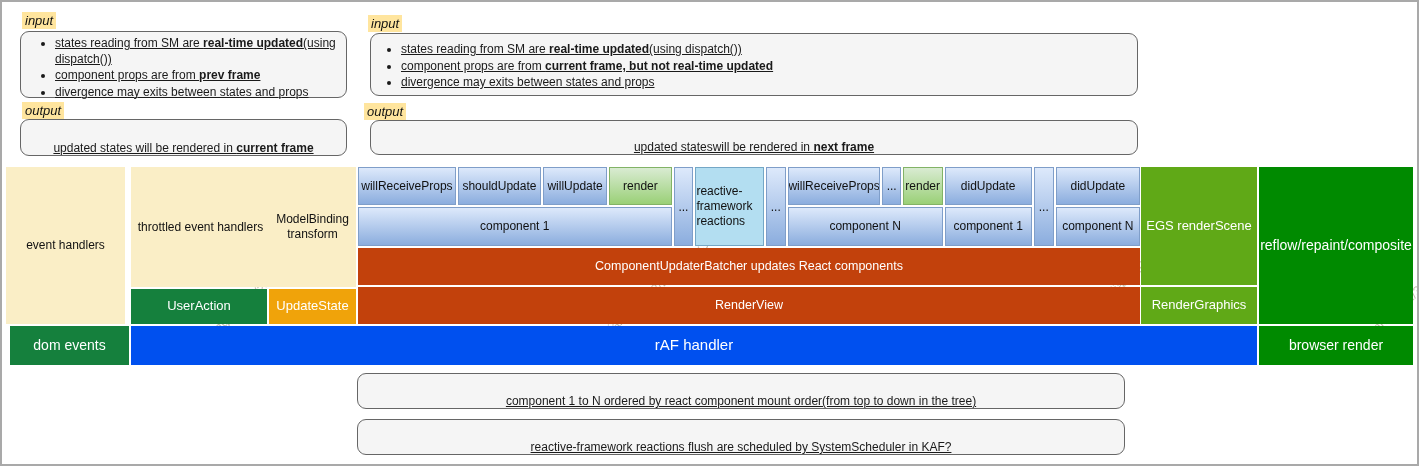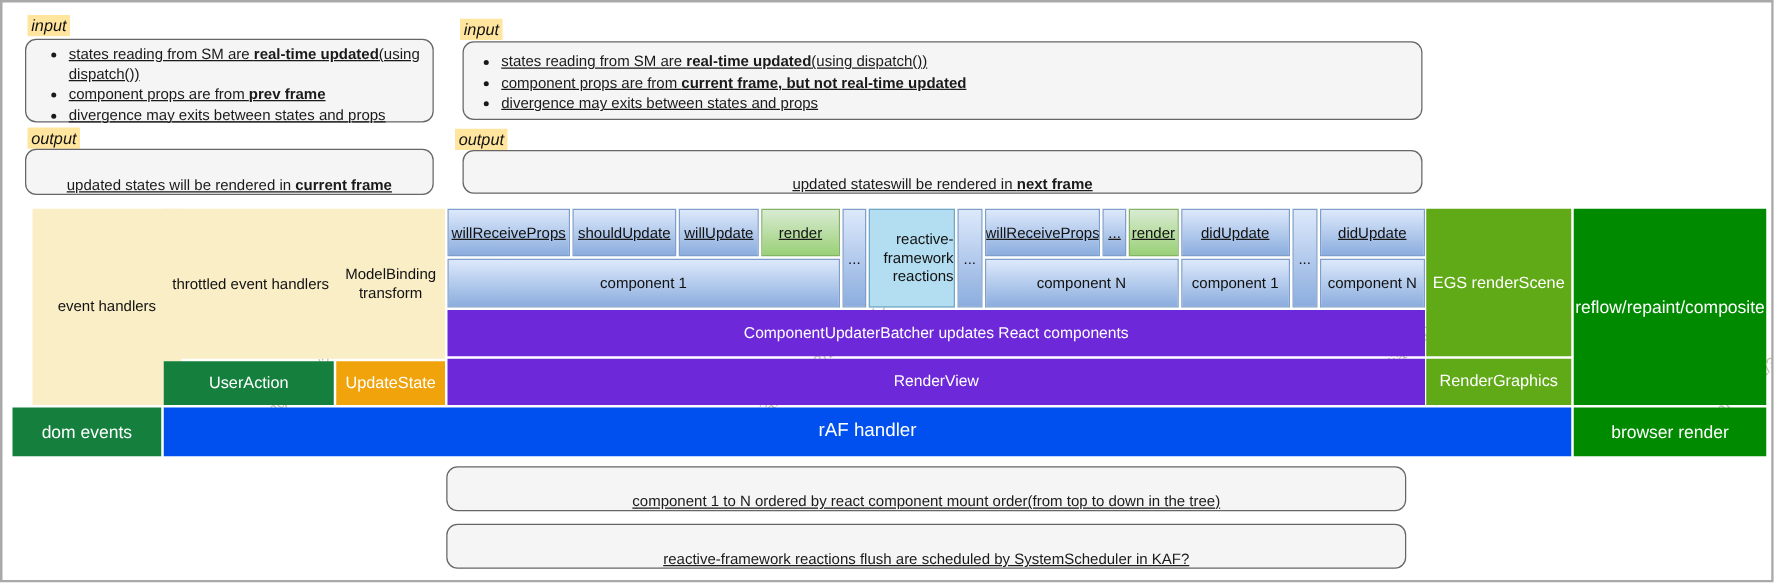"willReceiveProps" .grp .toprow { text-decoration: underline -> none }
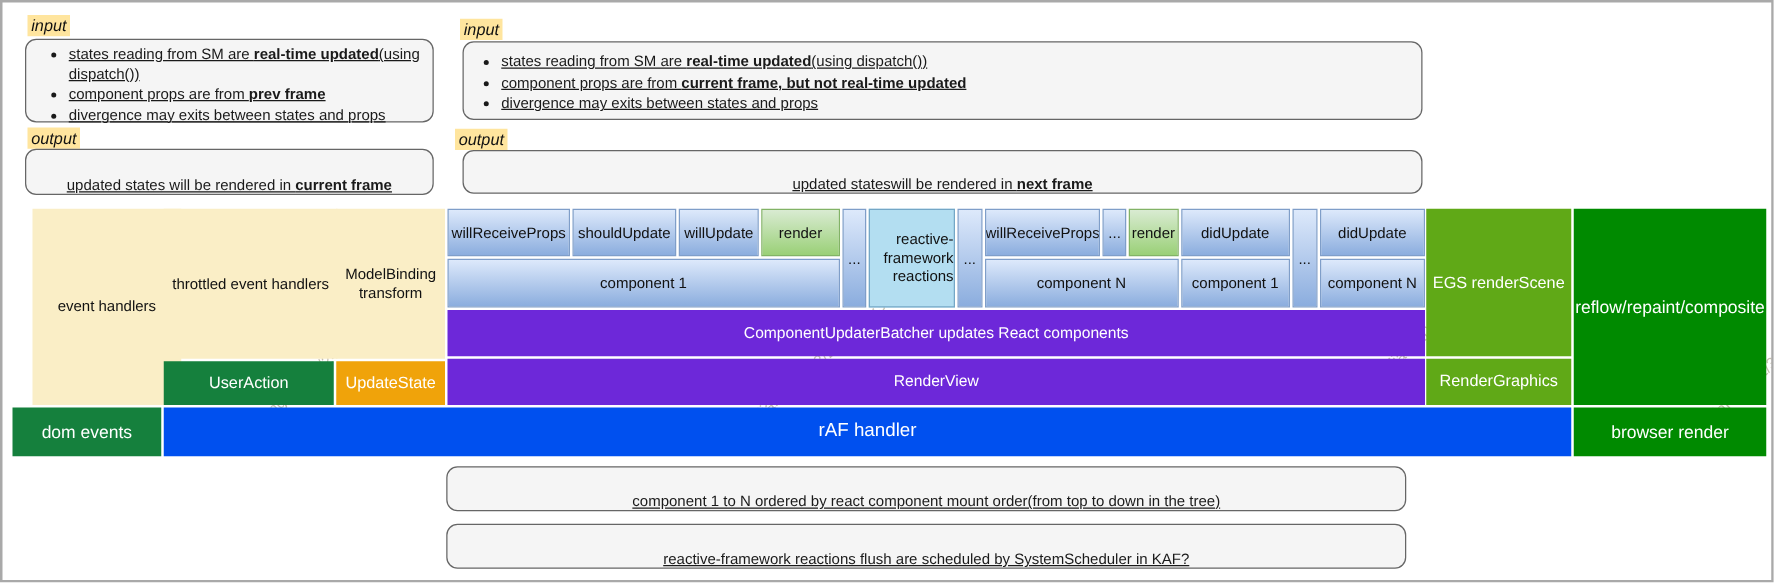"reactive-framework reactions" .cell.cyan { text-align: right -> left }
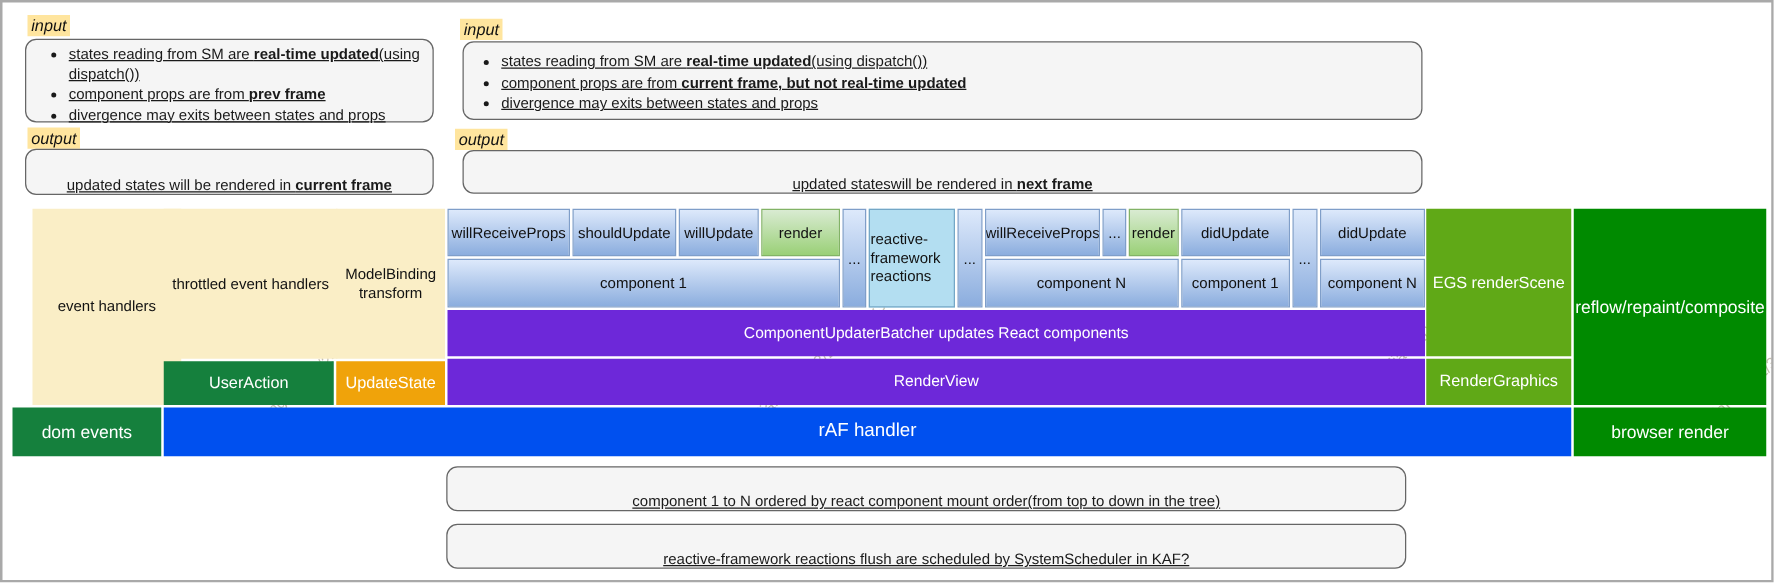"event handlers" div.blk { left: 24px -> 4px }
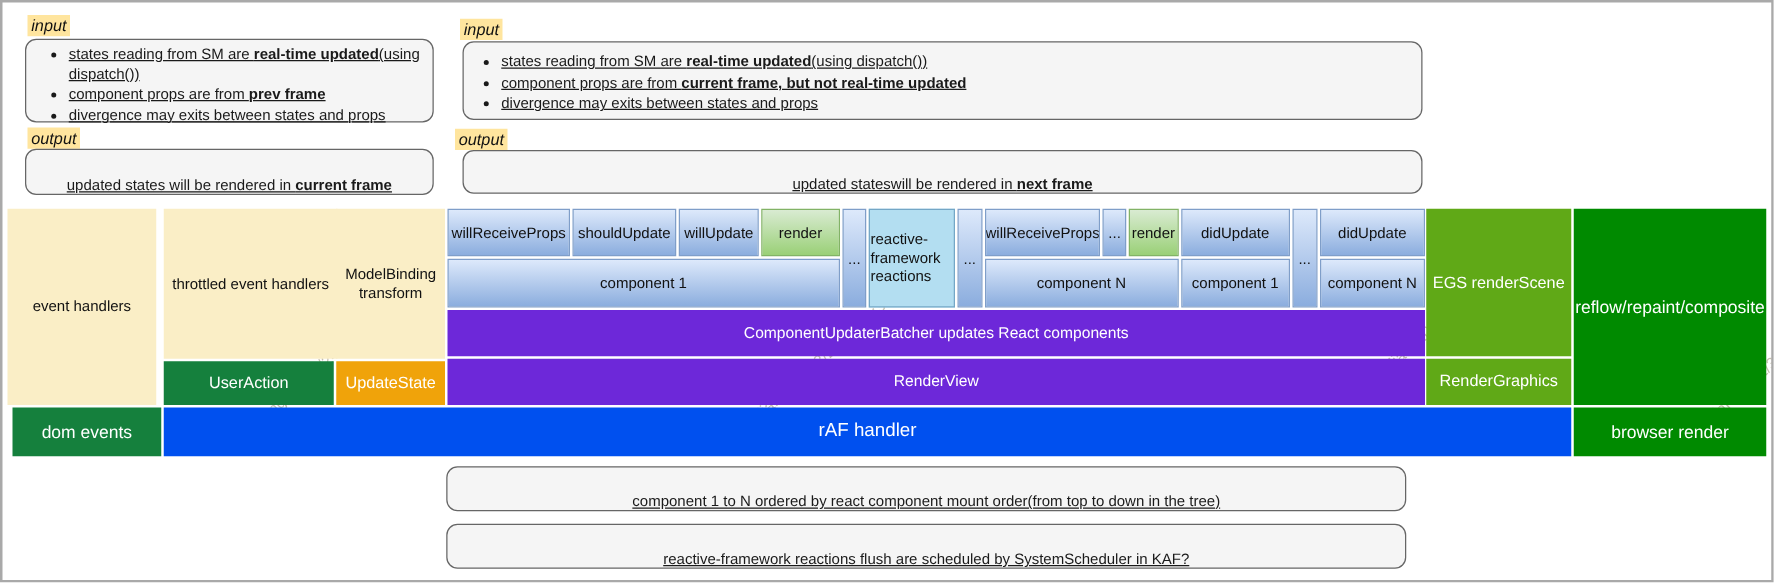"ComponentUpdaterBatcher updates React" .mblue { background: #6d28d9 -> #c2410c }
